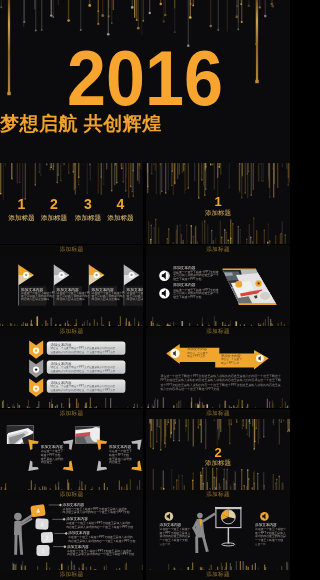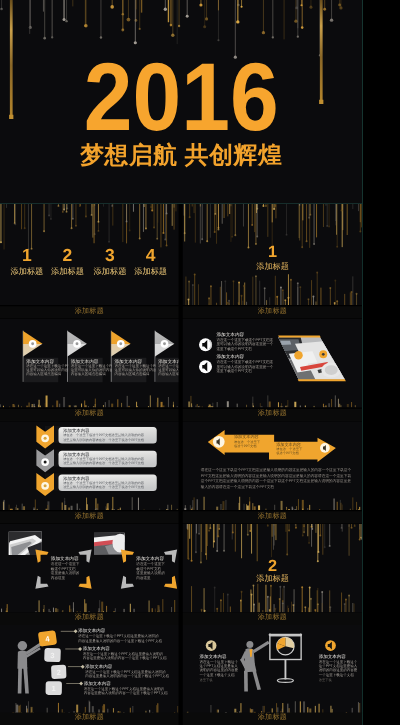"梦想启航 共创辉煌" .cover .sub { text-align: center -> left }
